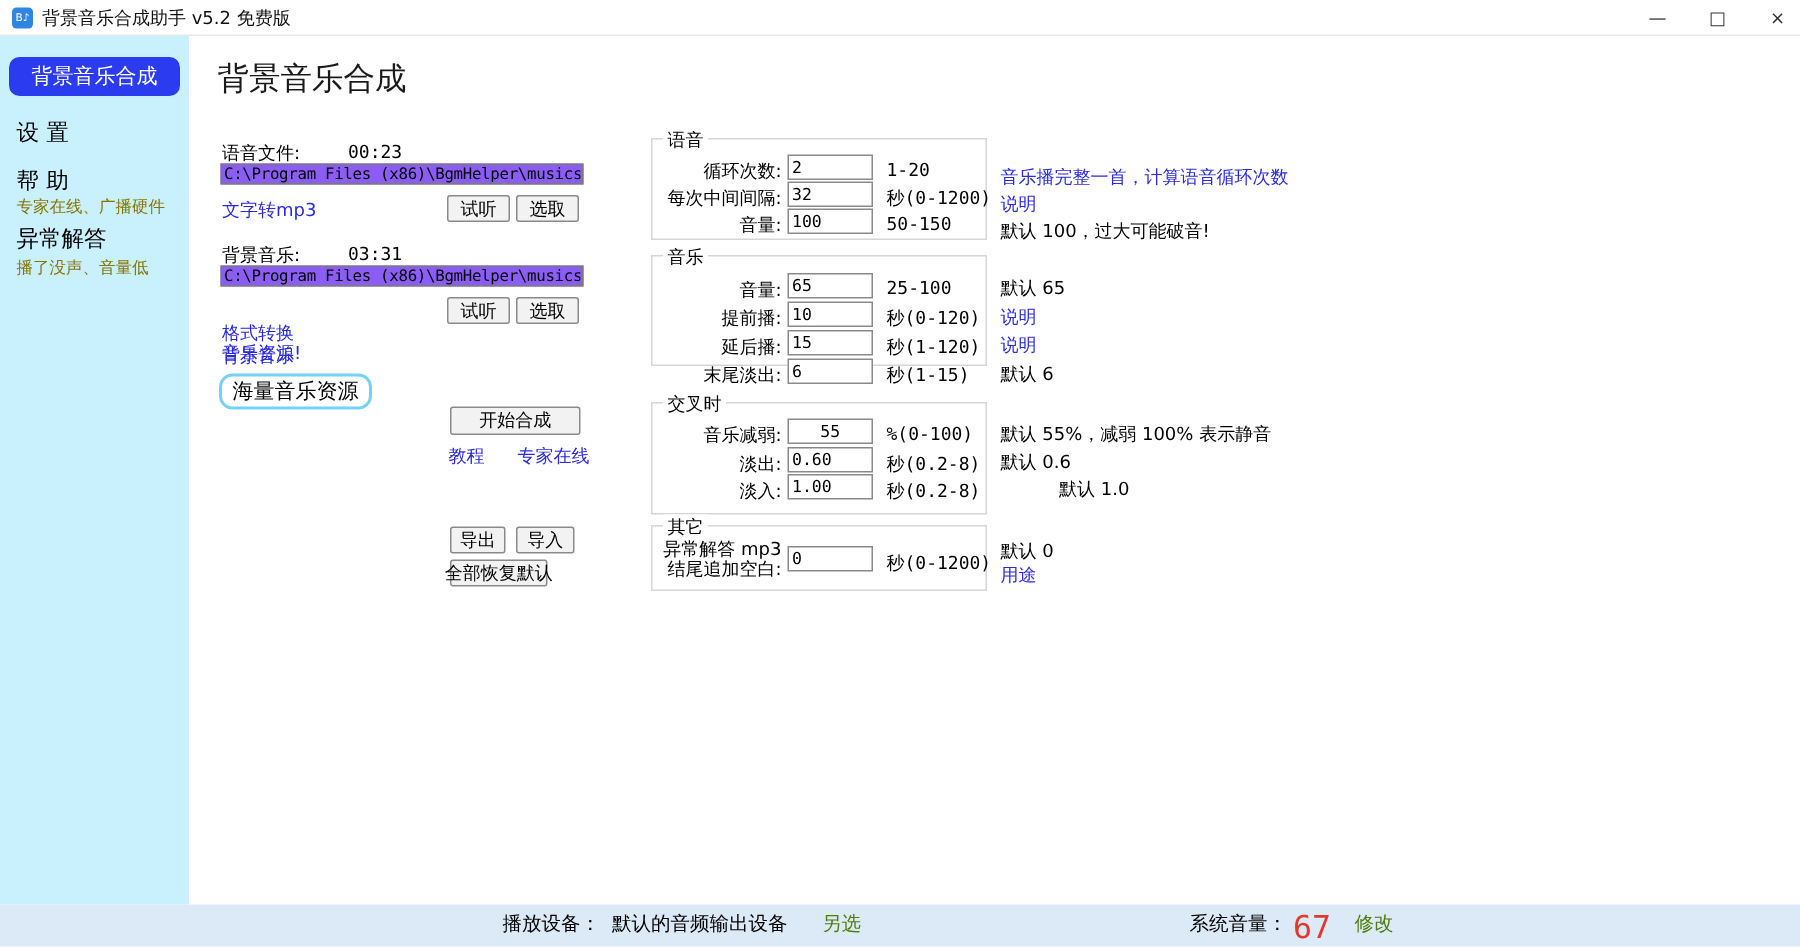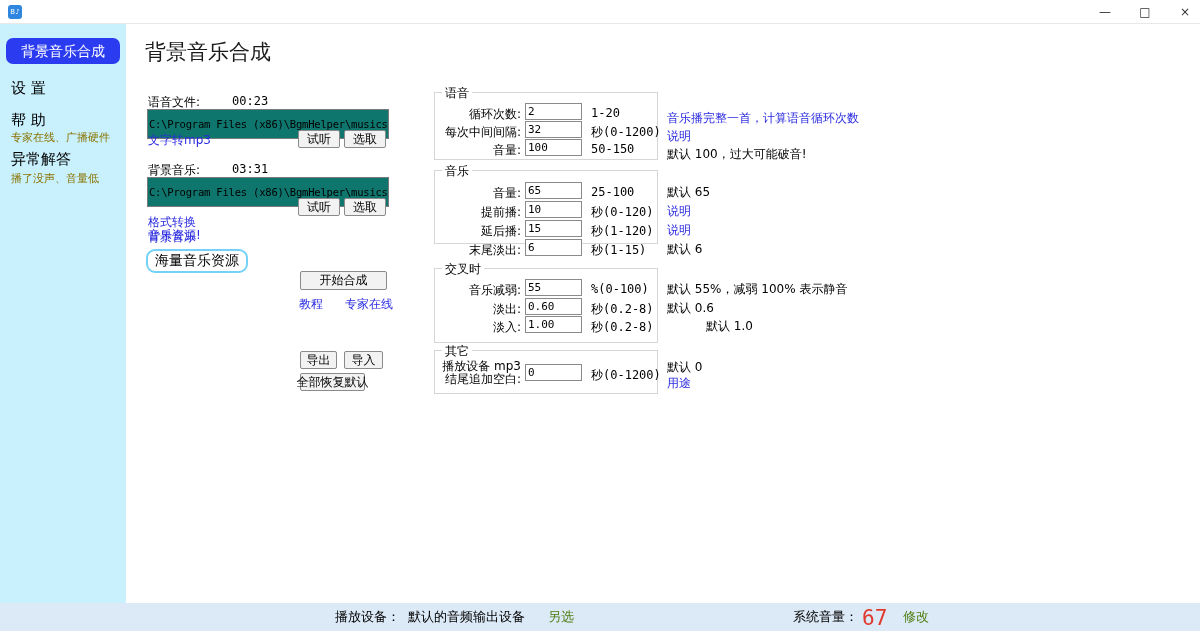"背景音乐合成助手 v5.2 免费版" span.win-title { html: none -> <span>背景音乐合成助手 v5.2 免费版</span> }
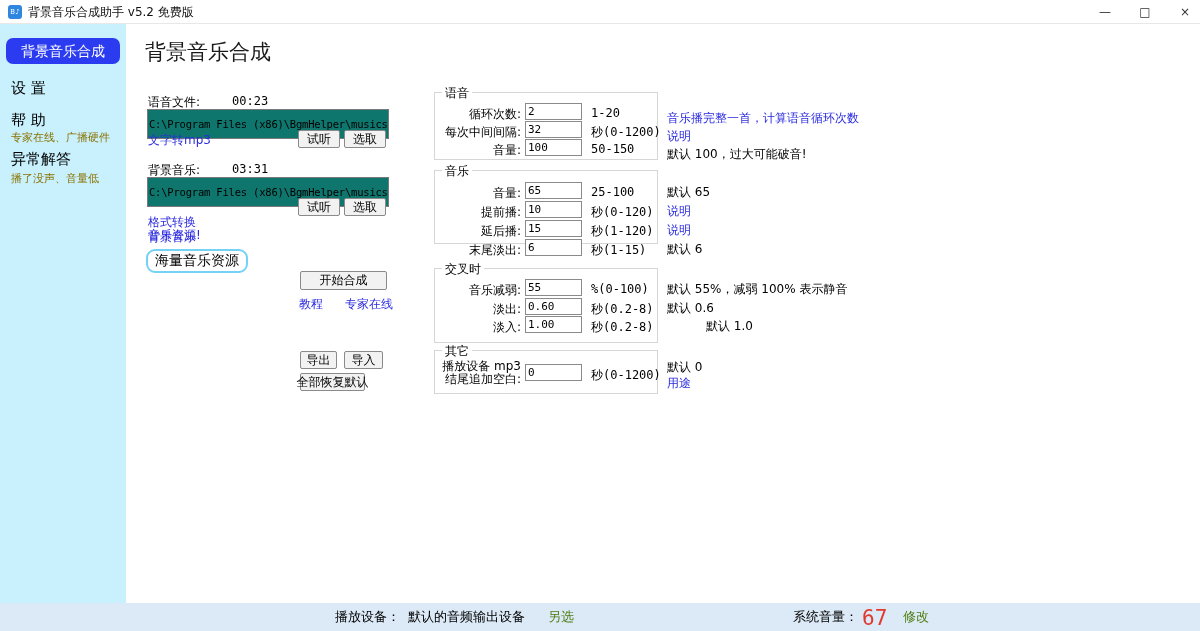"C:\Program Files (x86)\BgmHelper\musics" .pathbox { background: #0f766e -> #8b5cf6; height: 30px -> 14px }
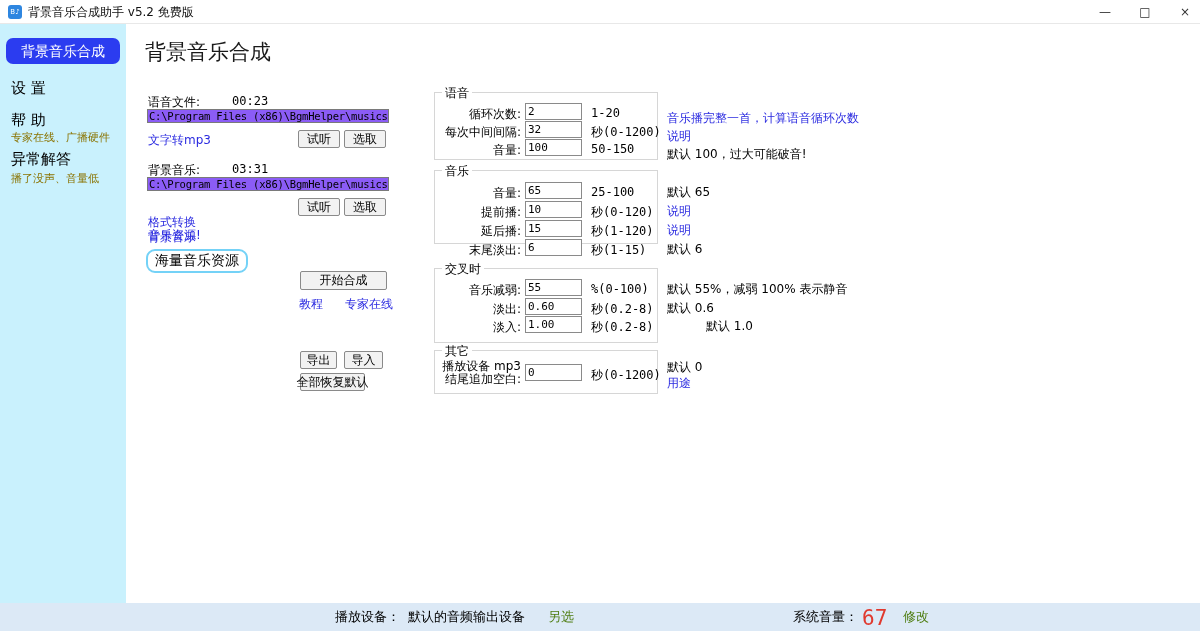"55" input.grow-input { text-align: none -> center }
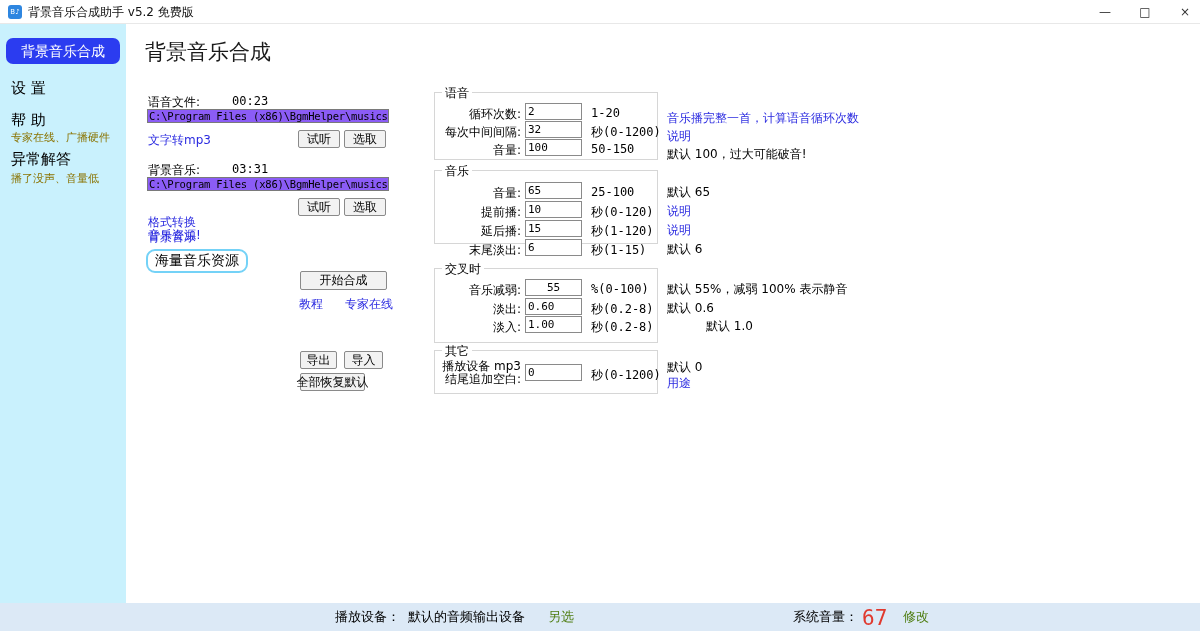"播放设备 mp3" span.grow-label { text: 播放设备 -> 异常解答 }
